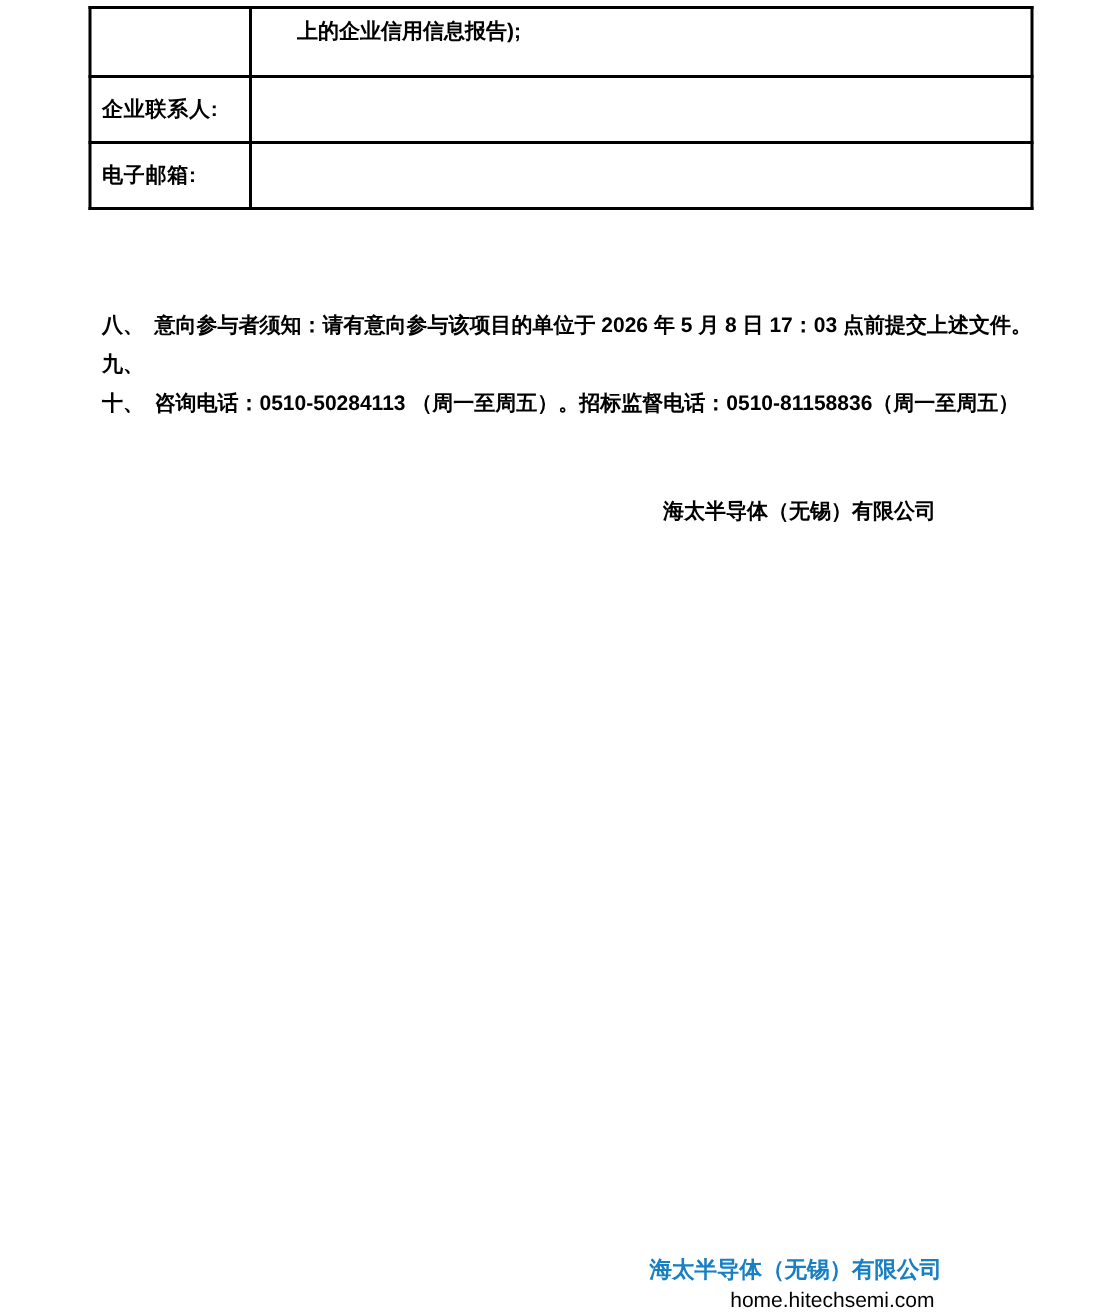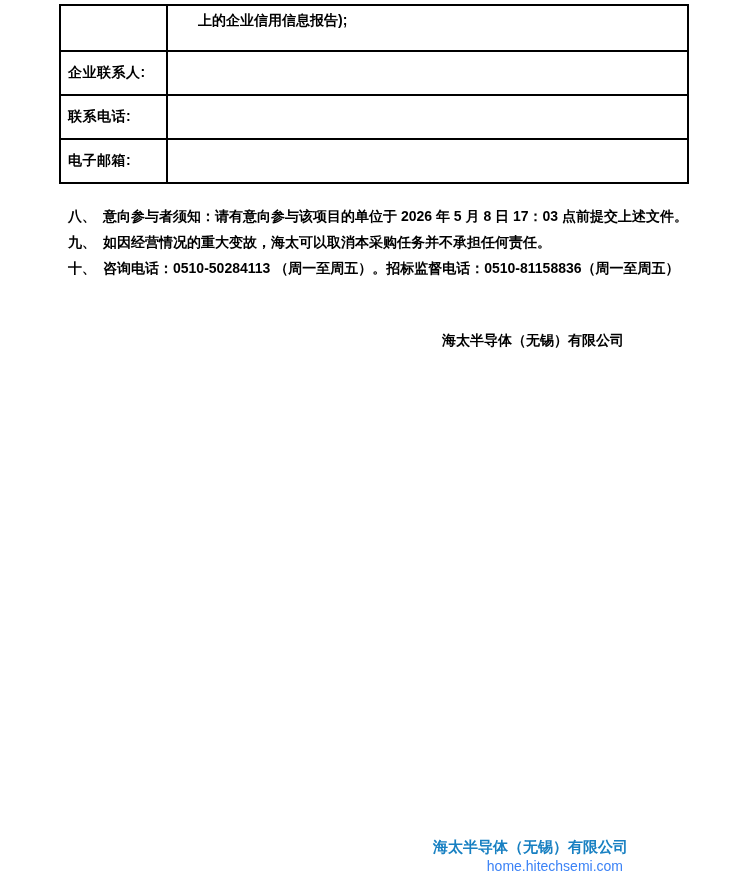"联系电话:" tr.r3 { html: <tr> <td>联系电话:</td> <td></td> </tr> -> none }
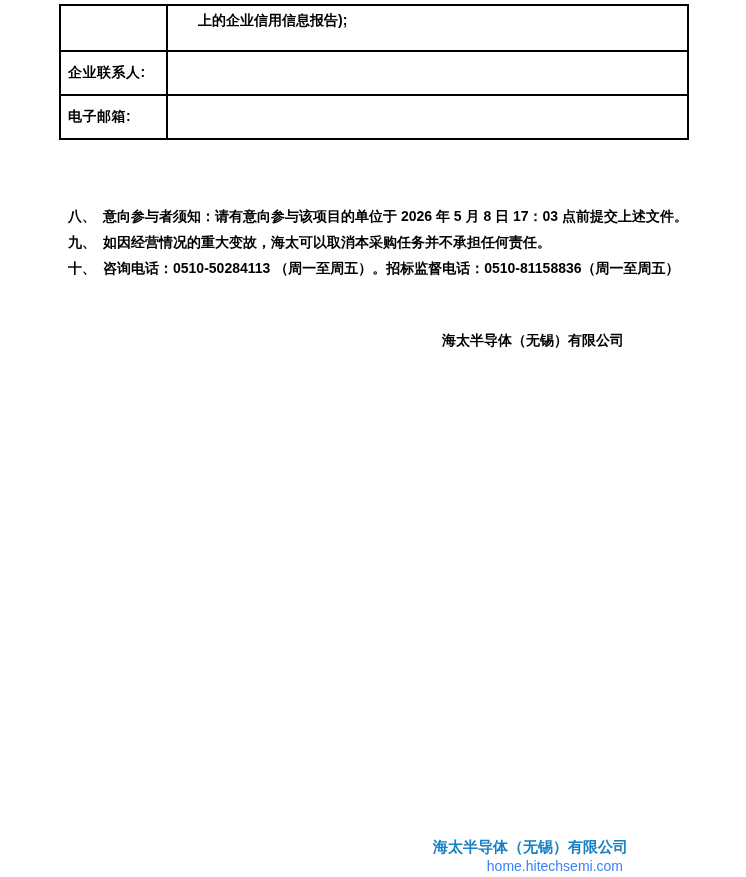"如因经营情况的重大变故，海太可以取消本采购任务并不承担任何责任。" span.ntext { html: <span>如因经营情况的重大变故，海太可以取消本采购任务并不承担任何责任。</span> -> none }
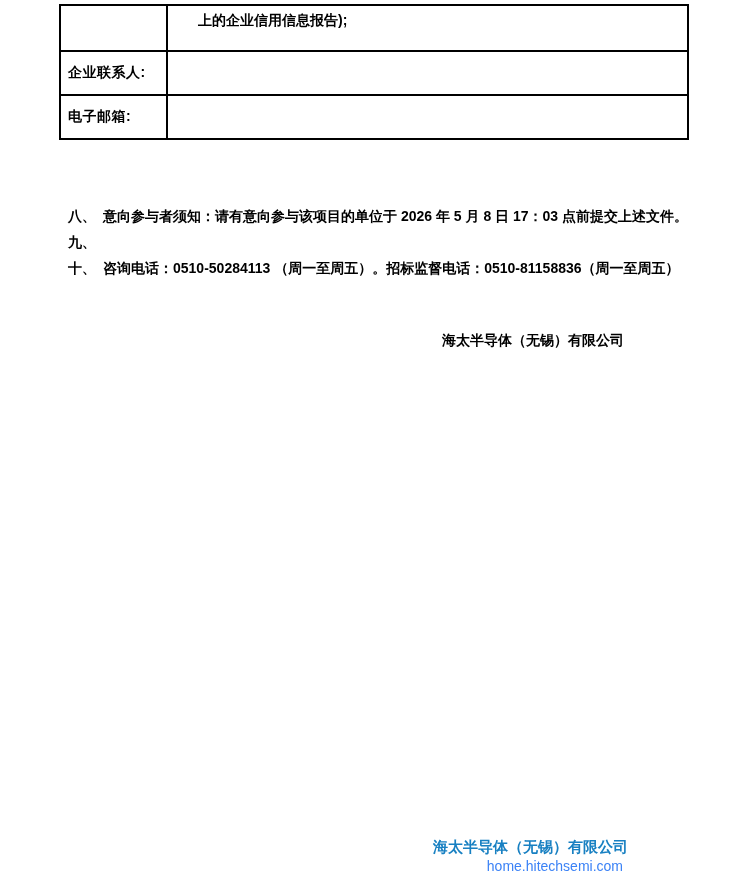"home.hitechsemi.com" div.footer-website { color: #3b82f6 -> #000000 }
